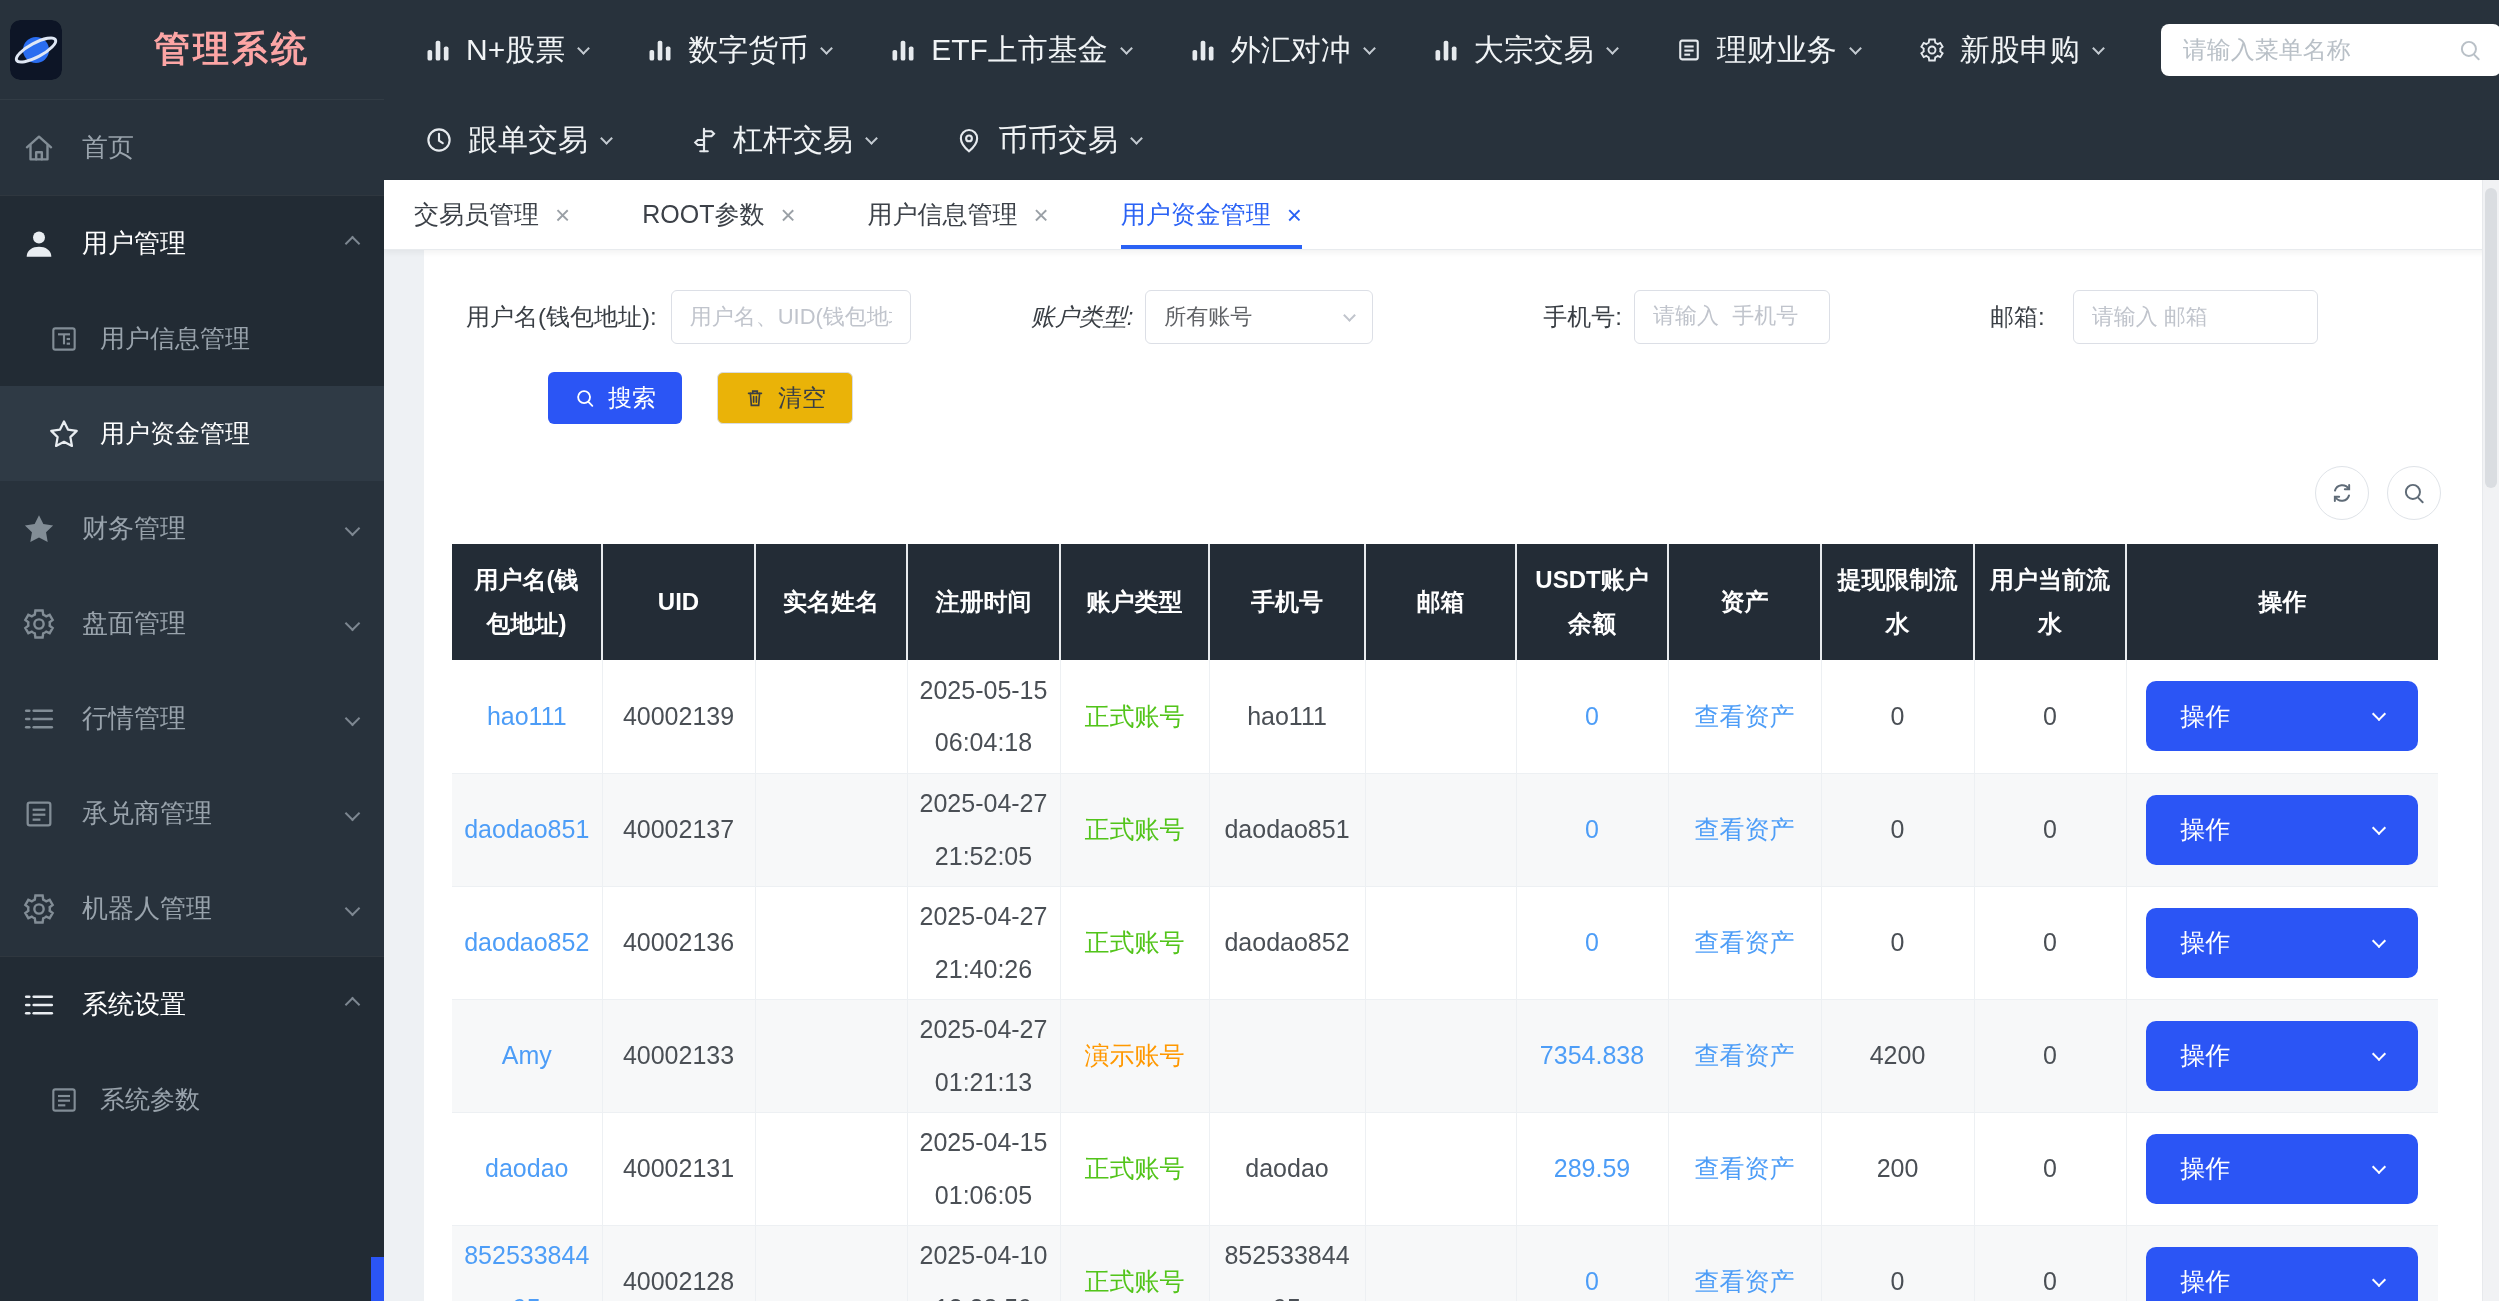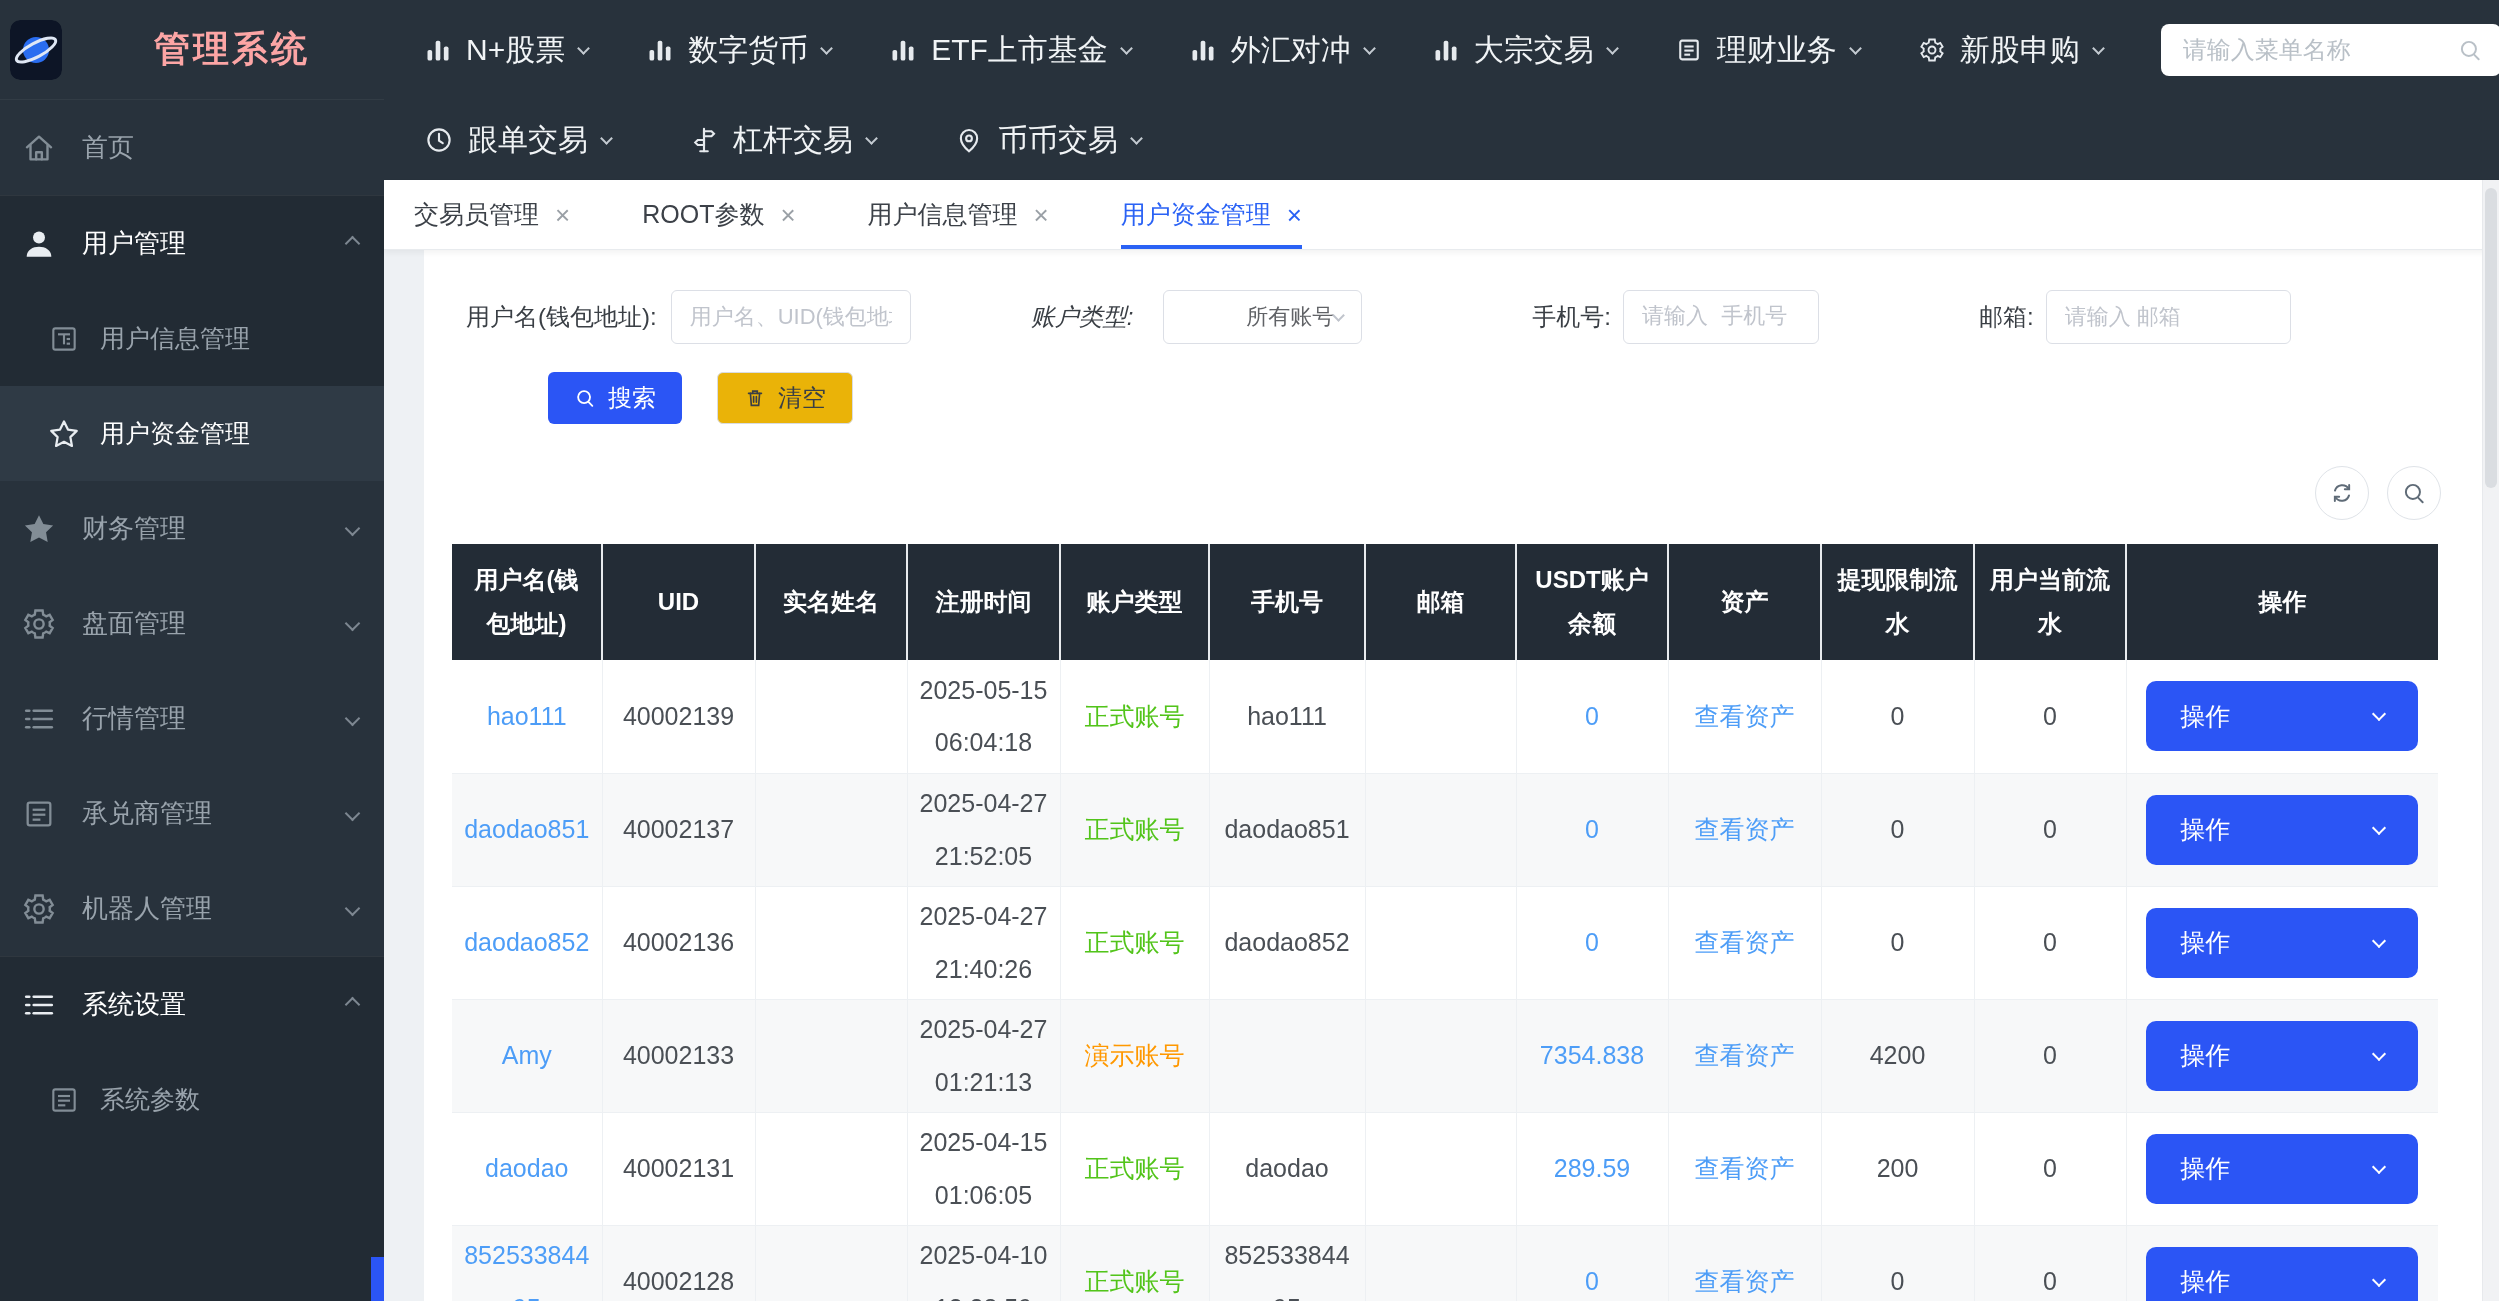"所有账号" div.f-select { justify-content: flex-end -> none; margin-left: 30px -> 12px; width: 199px -> 228px }
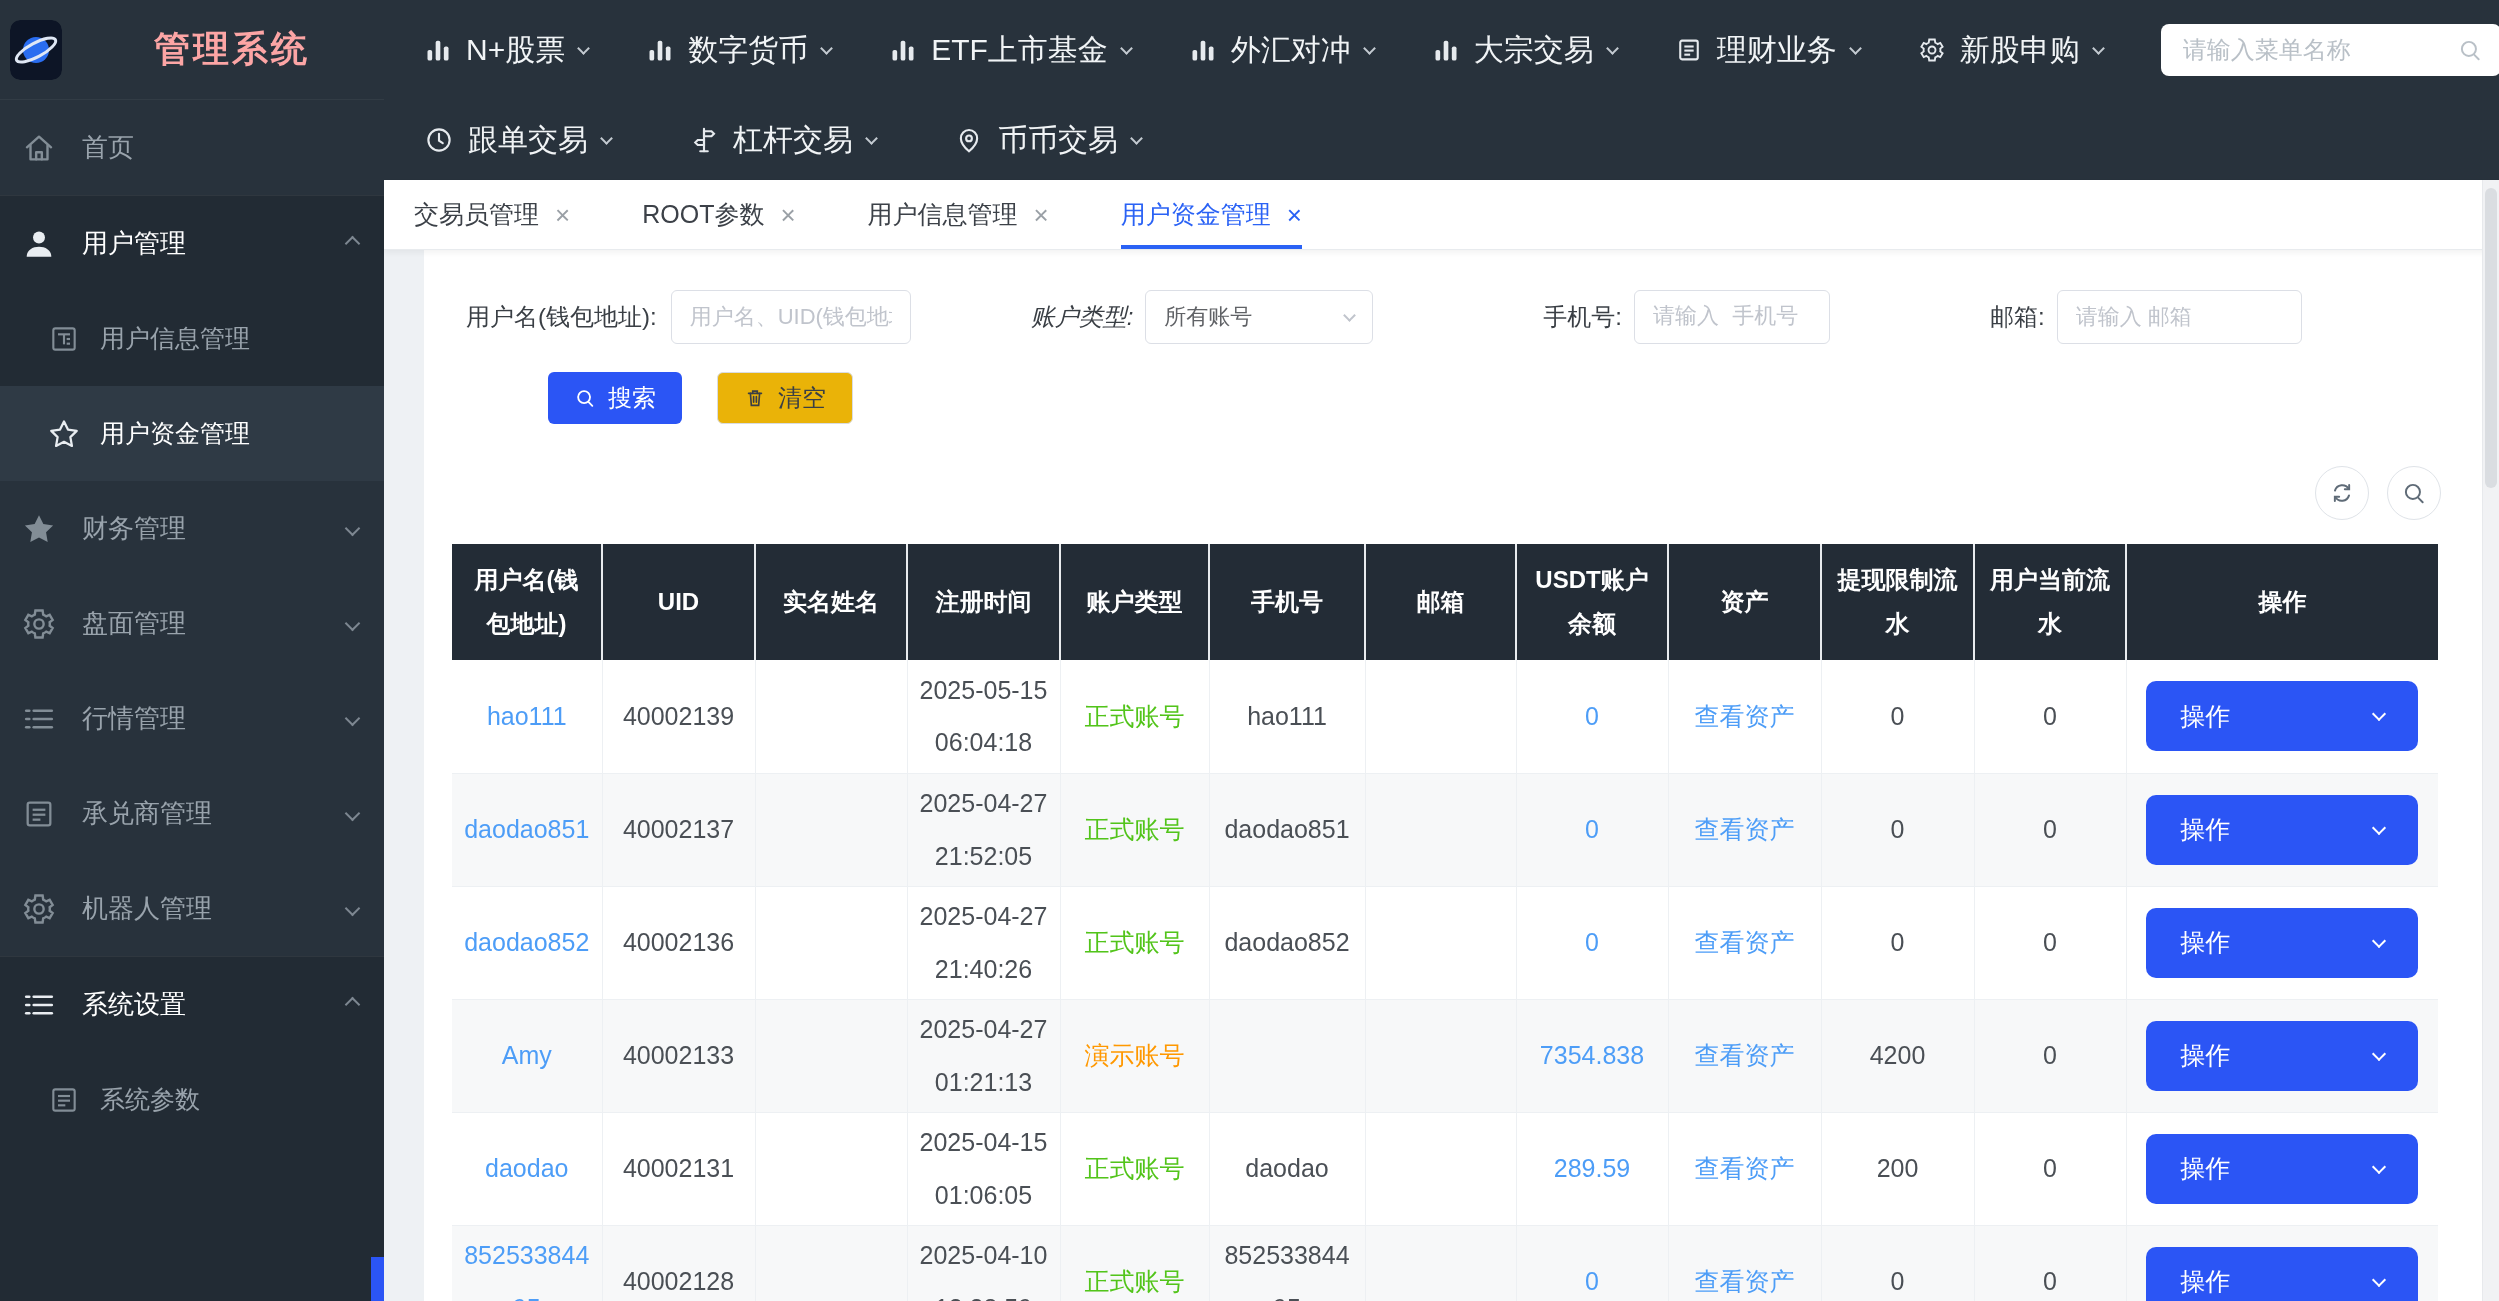"请输入 邮箱" input.f-input { margin-left: 12px -> 28px }
